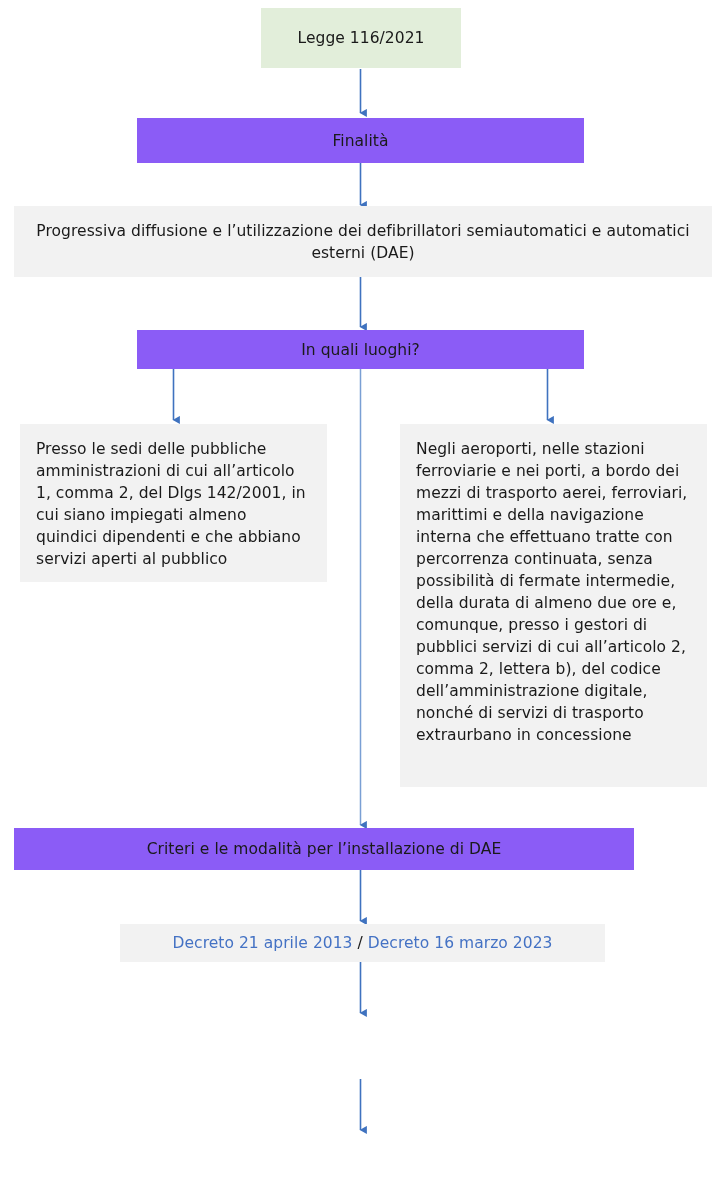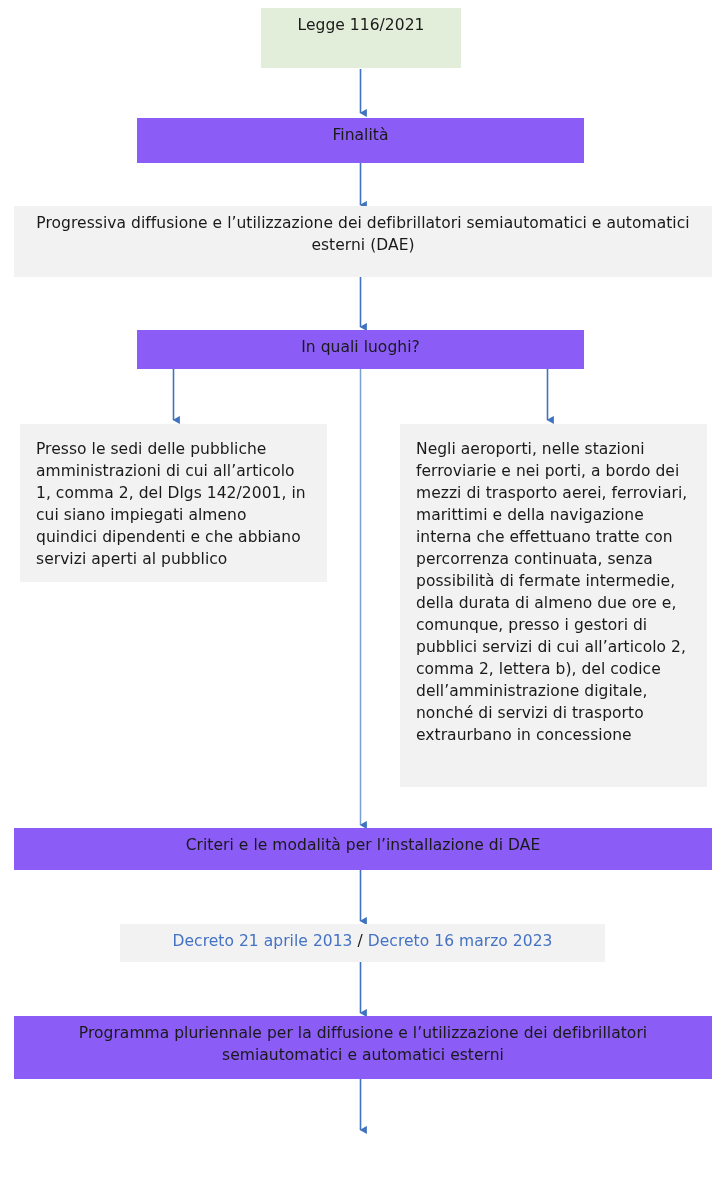"Legge 116/2021" .node { align-items: none -> center }
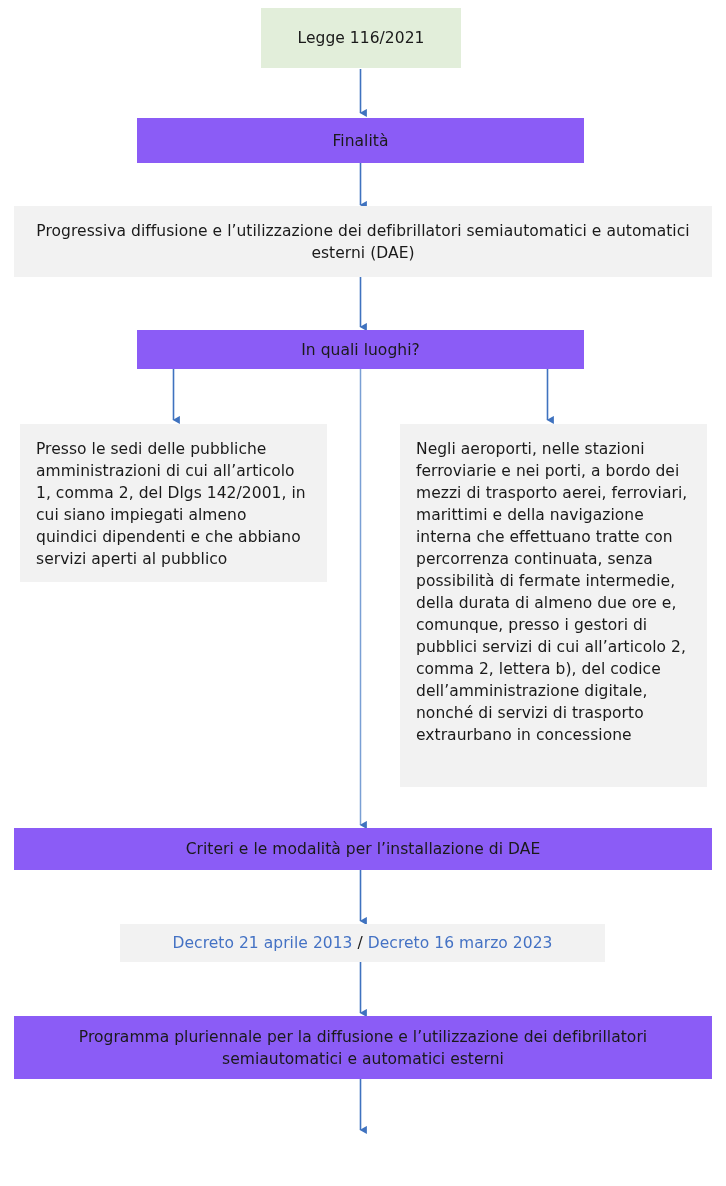"Criteri e le modalità per" div.node { width: 698px -> 620px }
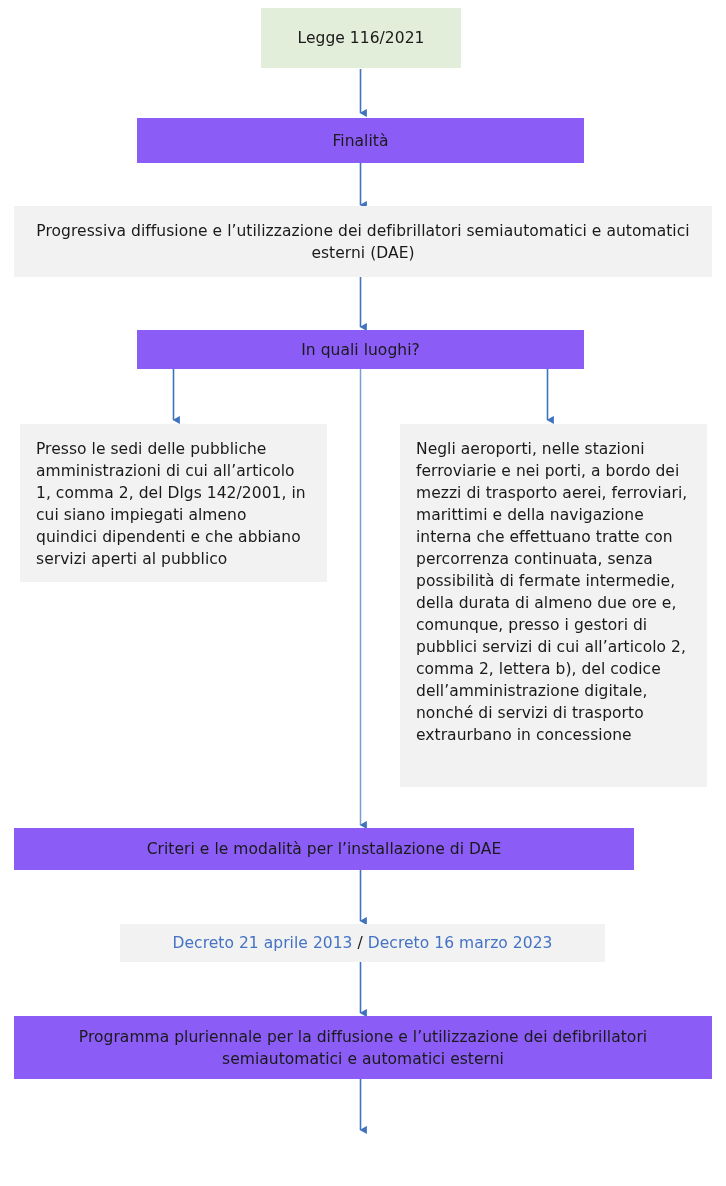"Programma pluriennale per la diffusione" div.node { html: <div> <span>Programma pluriennale per la diffusione e l’utilizzazione dei defibrillatori semiautomatici e automatici esterni</span> </div> -> none }
